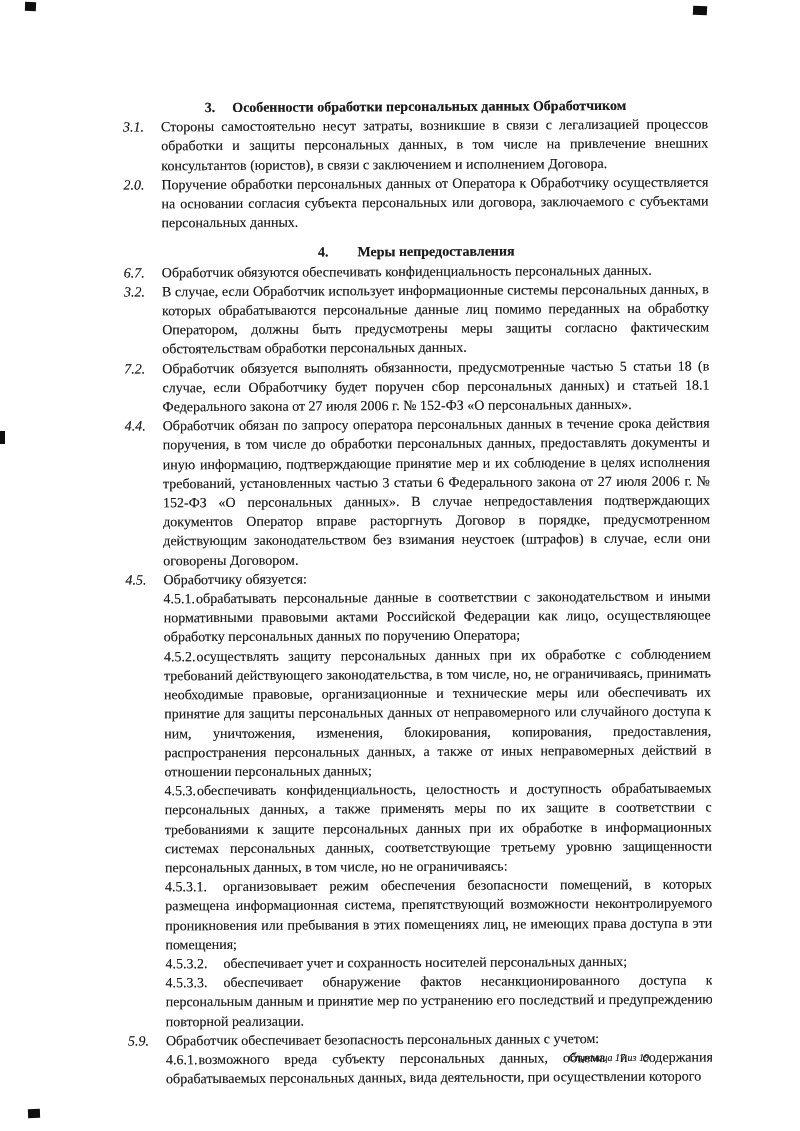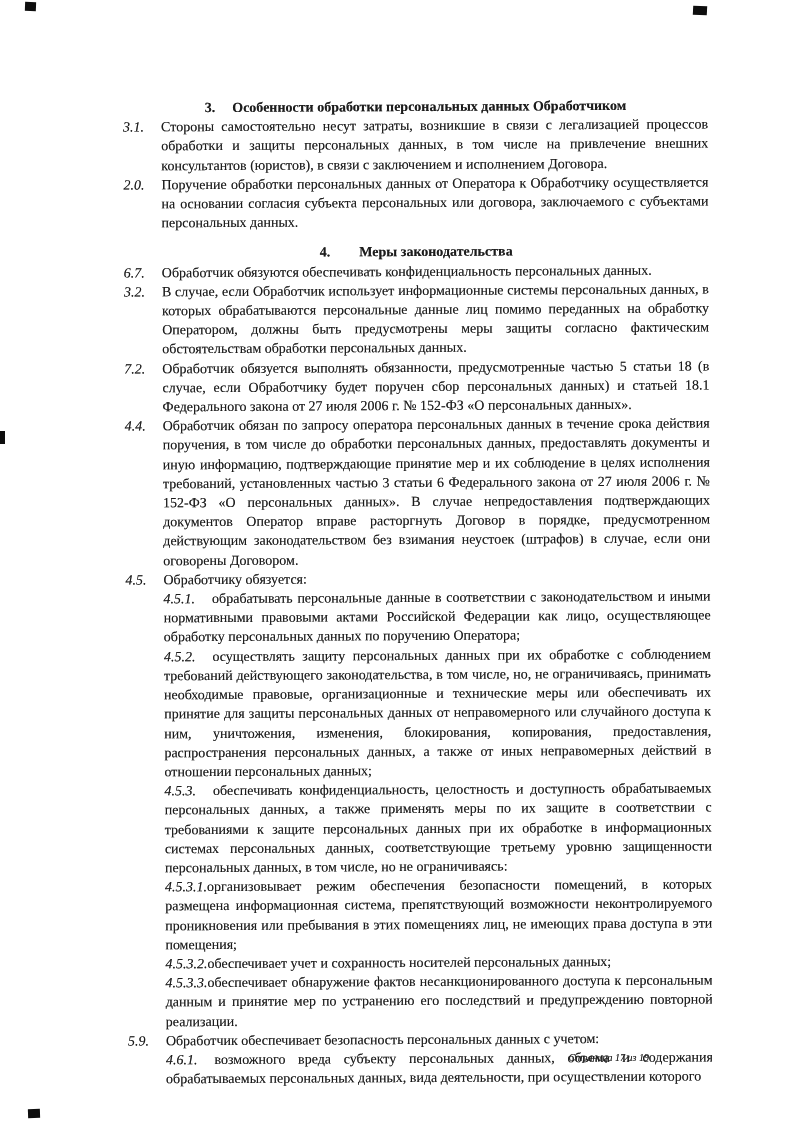"Меры законодательства" span { text: законодательства -> непредоставления }
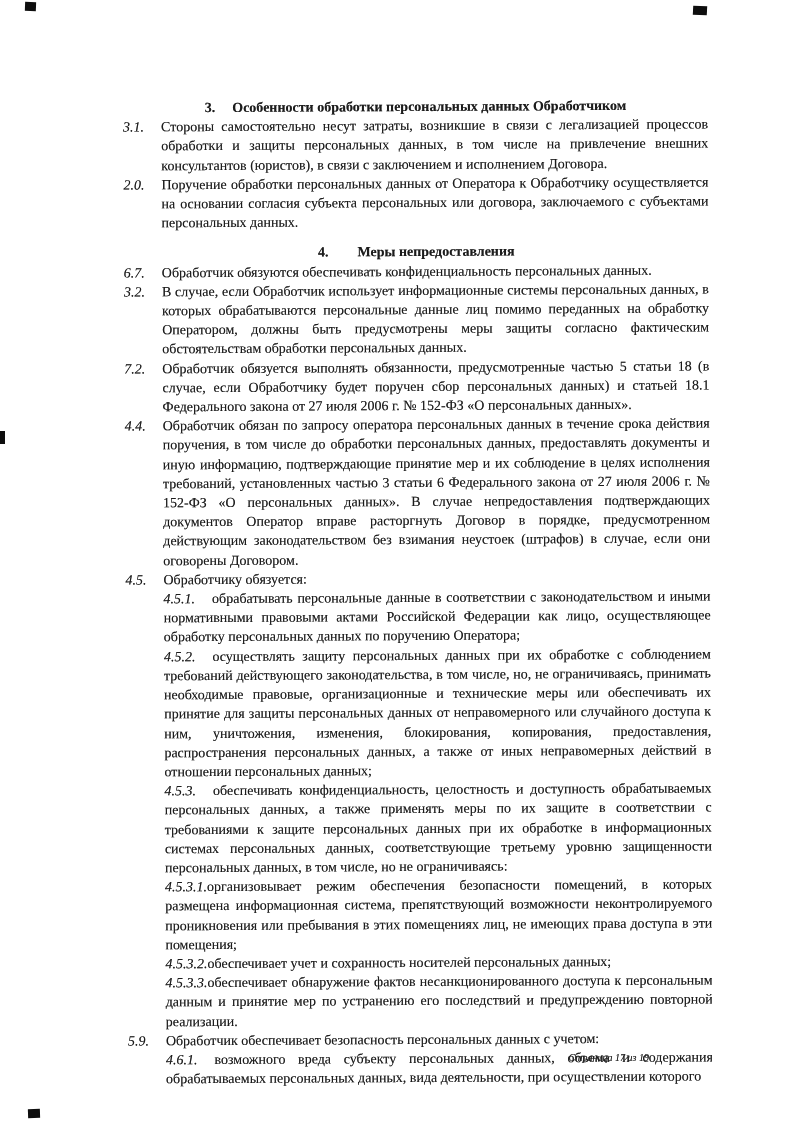"4.5.1." p.sub .num-inline { font-style: italic -> none; margin-right: 17px -> 1px }
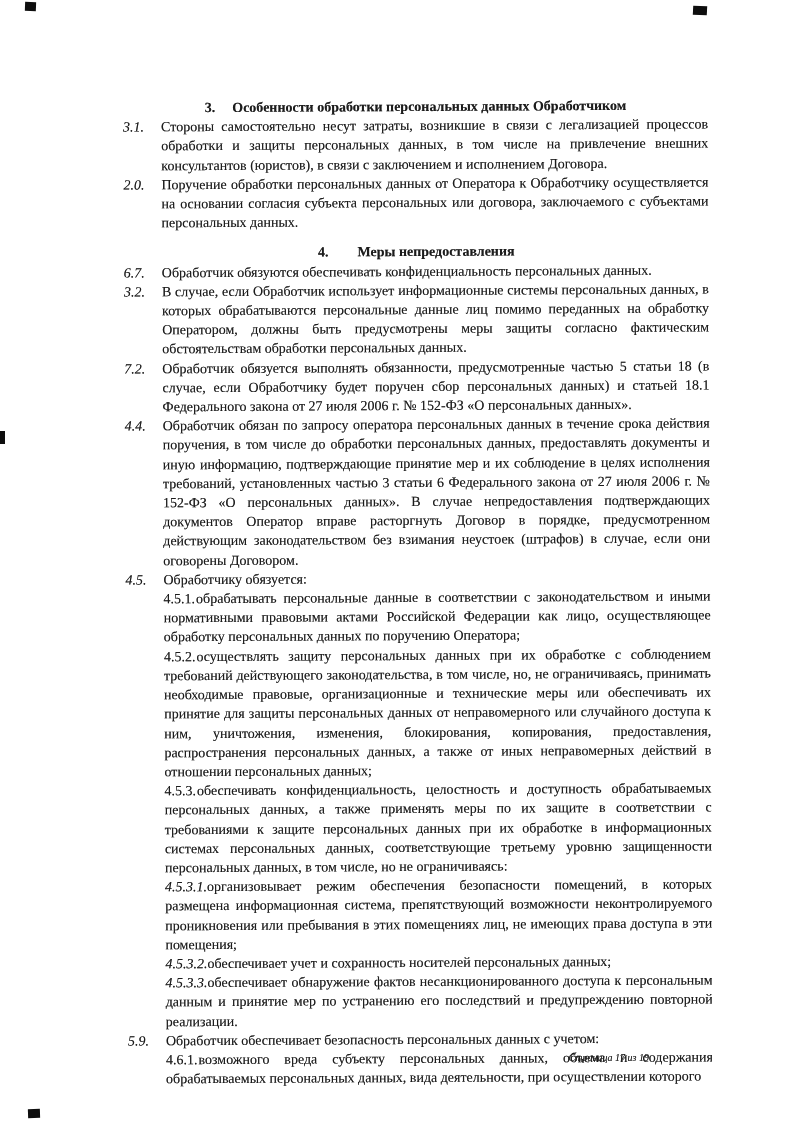"4.5.3.1." p.subsub .num-inline { font-style: italic -> none; margin-right: 0 -> 16px }
